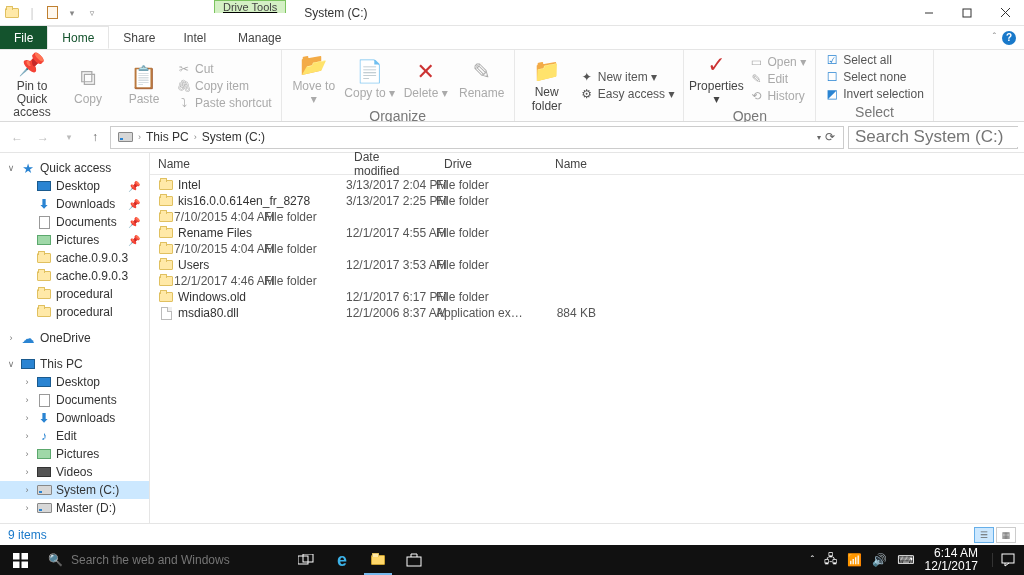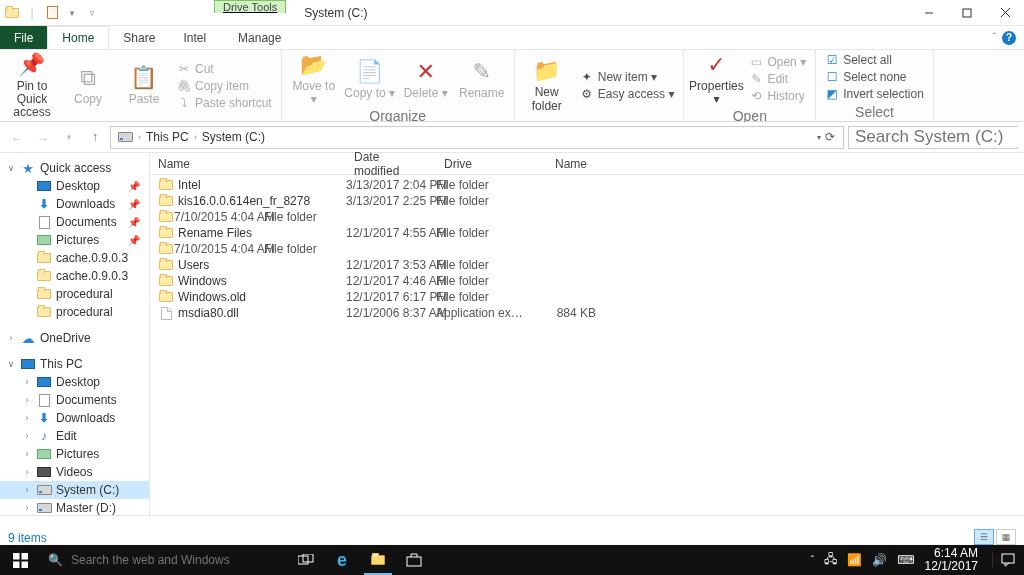"Windows" span.rname { html: <span>Windows</span> -> none }
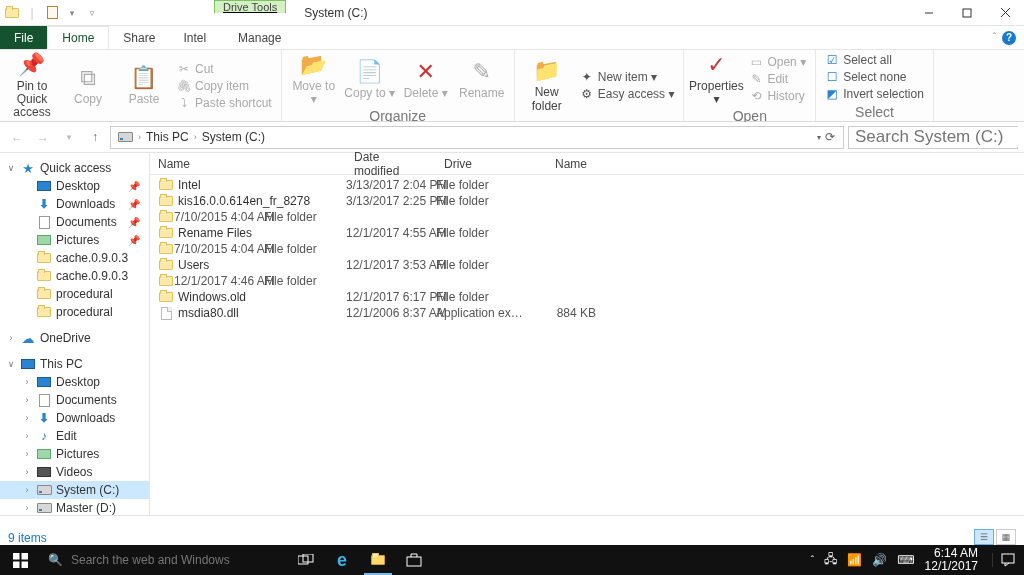"9 items" .statusbar { align-items: flex-end -> center; height: 30px -> 22px }
